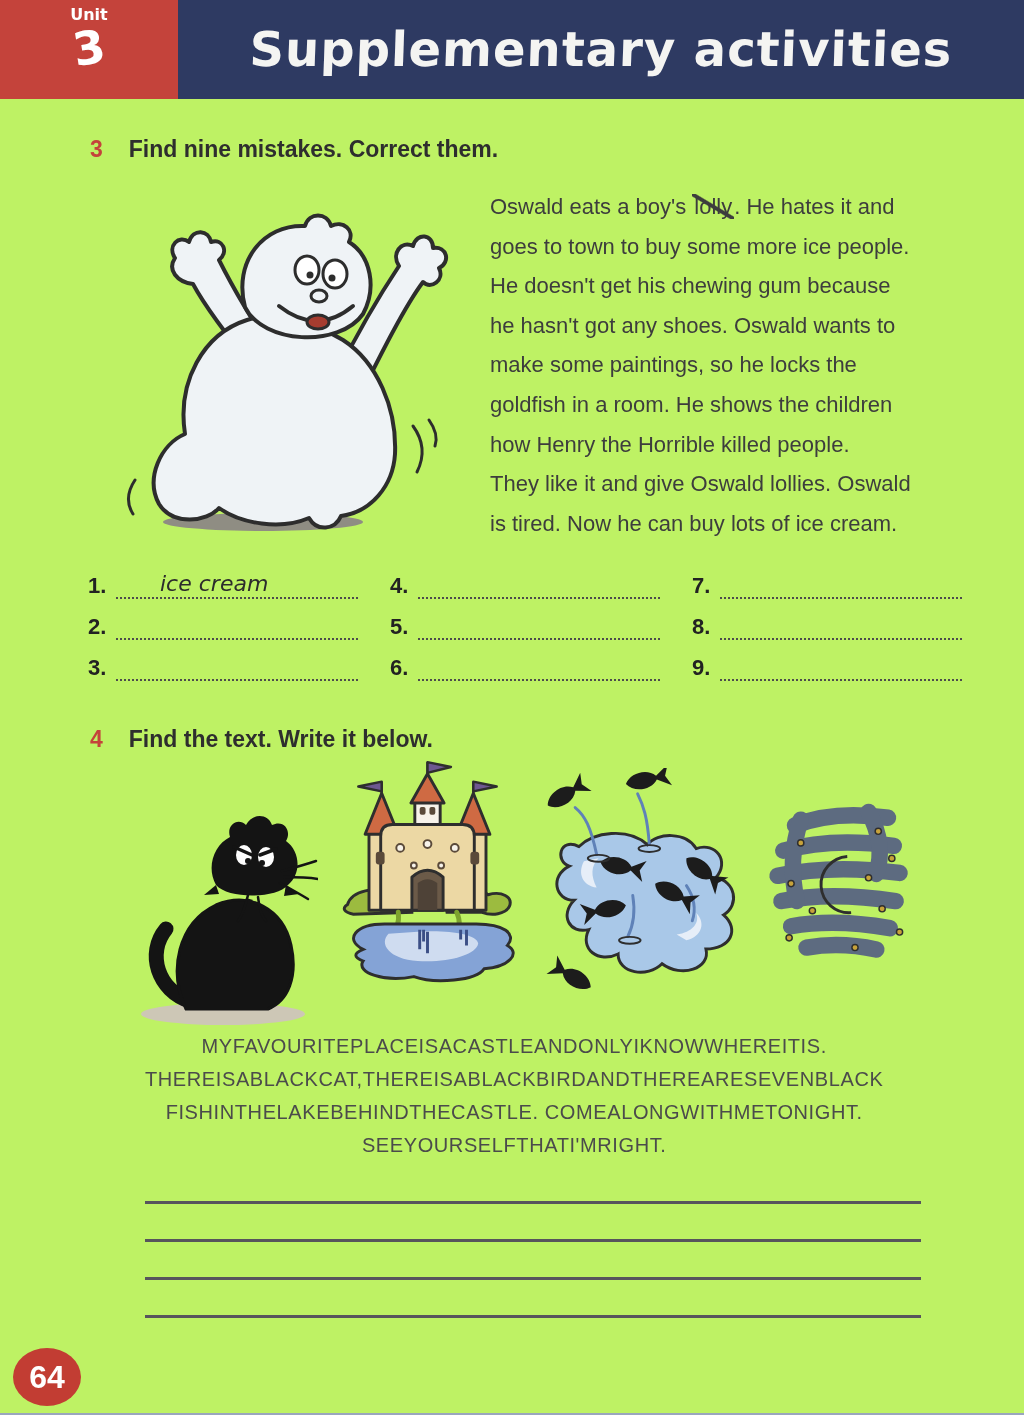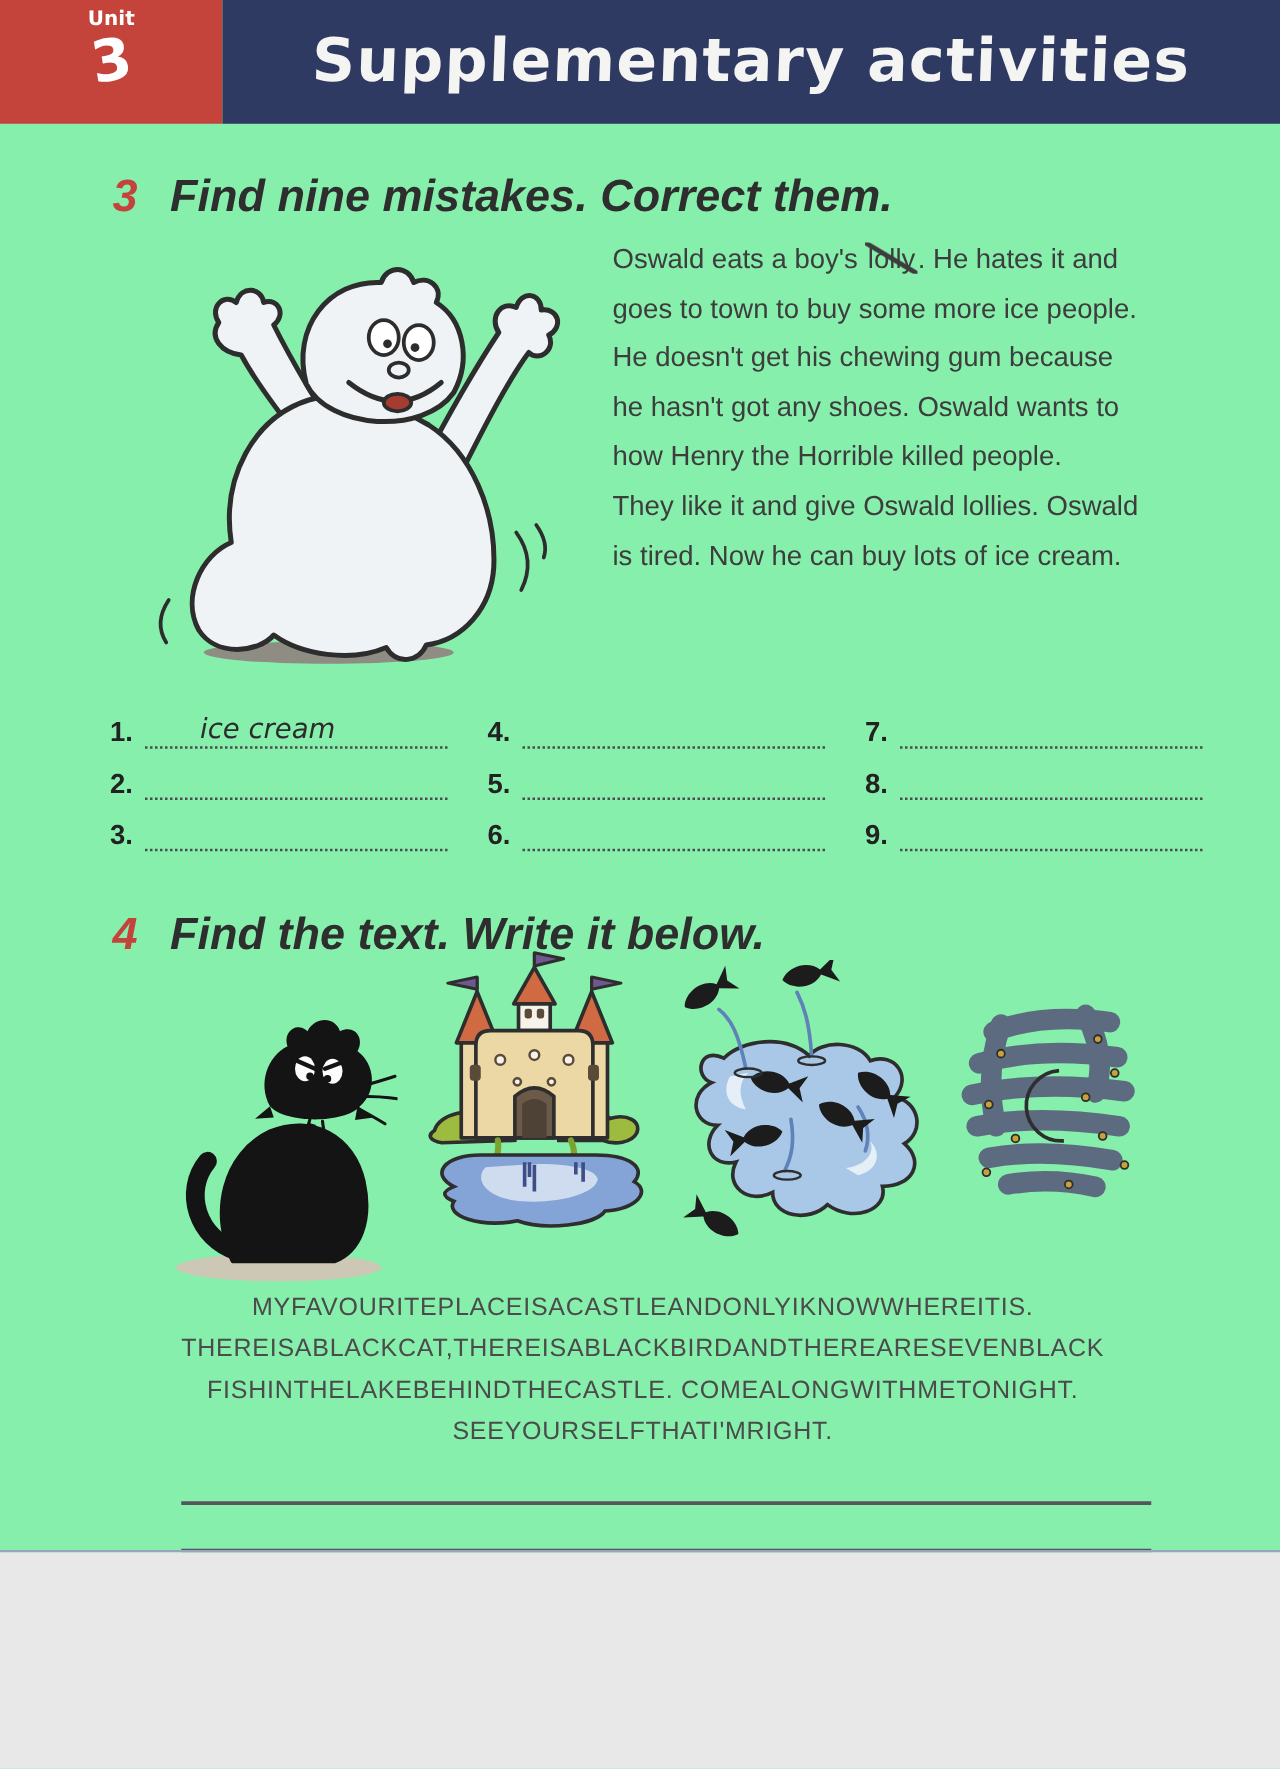"Unit" .page { background: #86efac -> #bef264; height: 1242px -> 1415px }
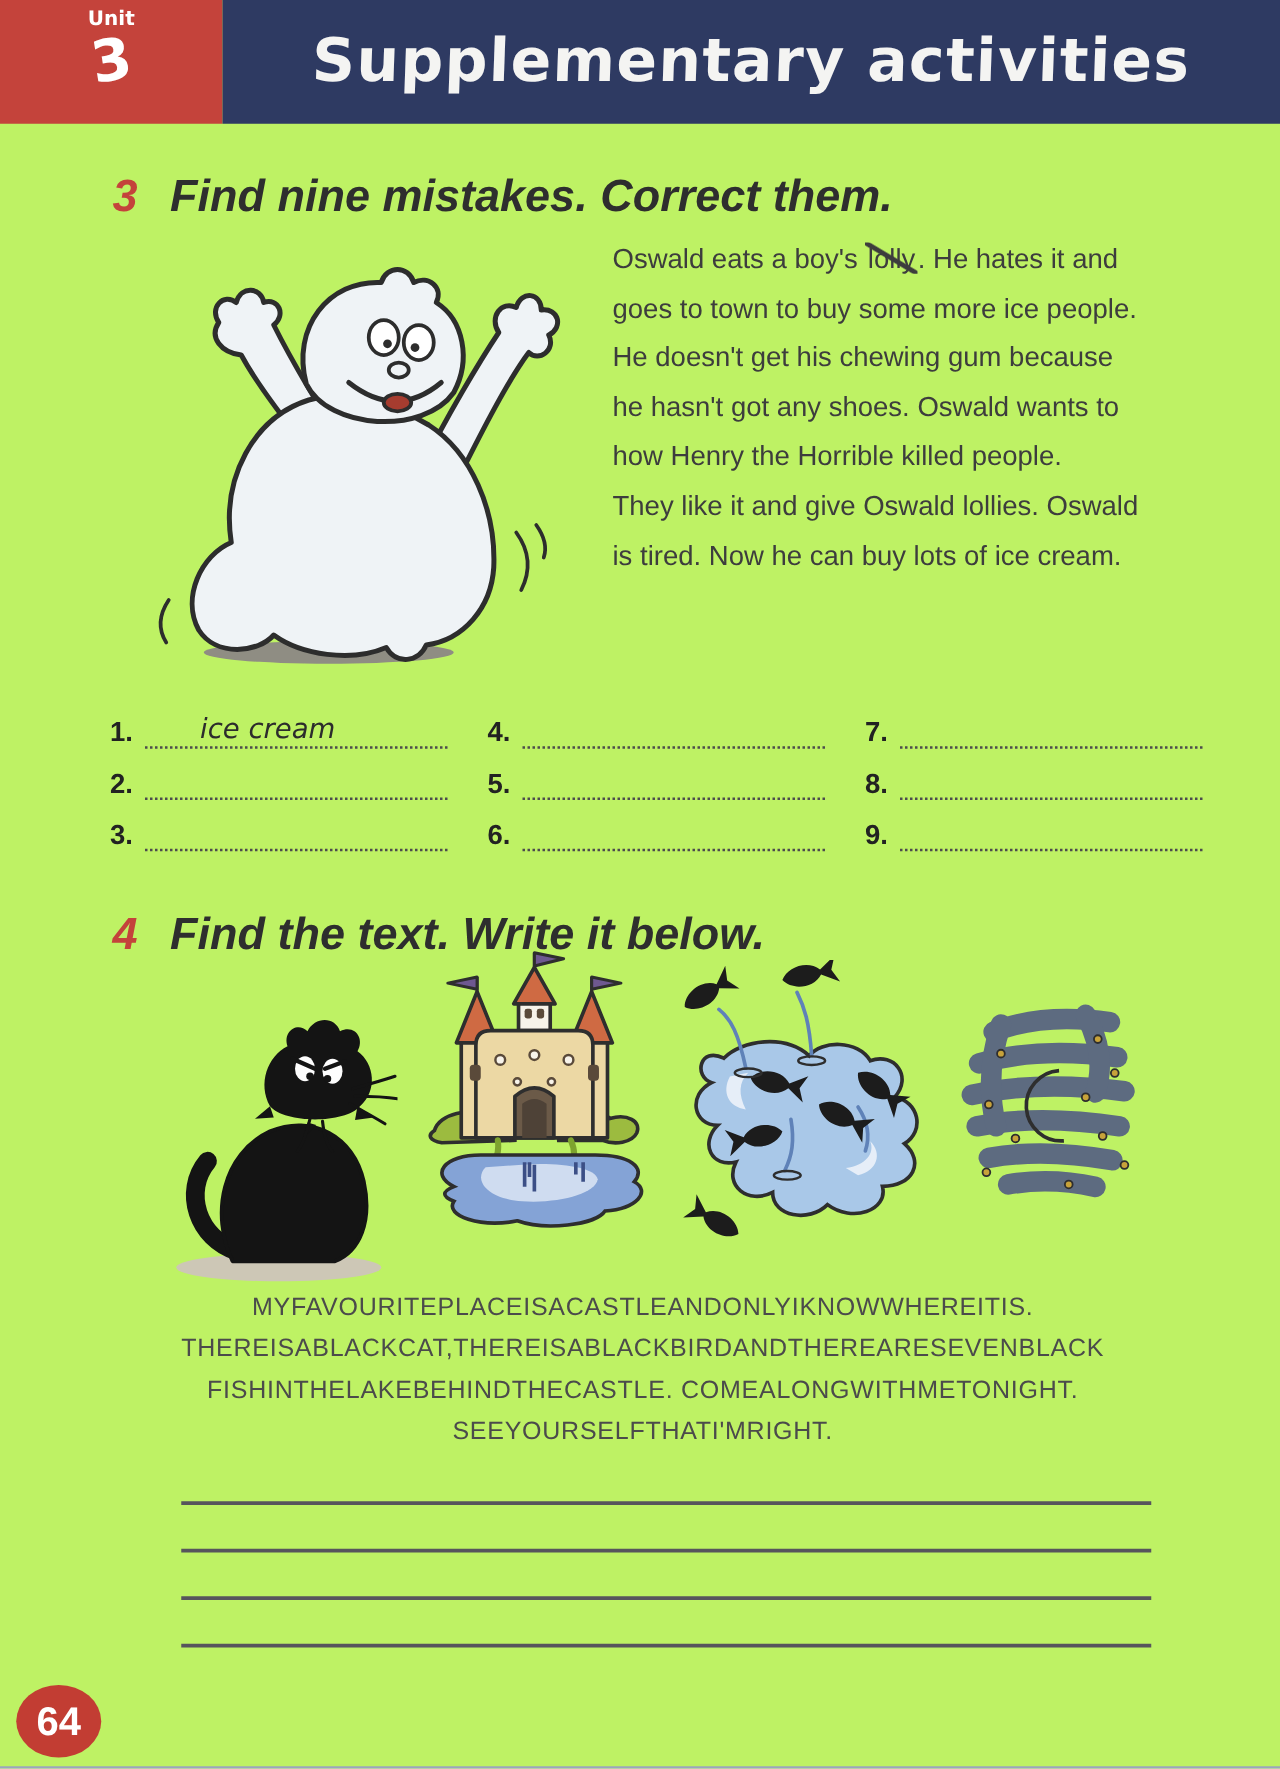"3 Find nine mistakes. Correct" .ex-head { font-size: 36px -> 23px; font-style: italic -> none }
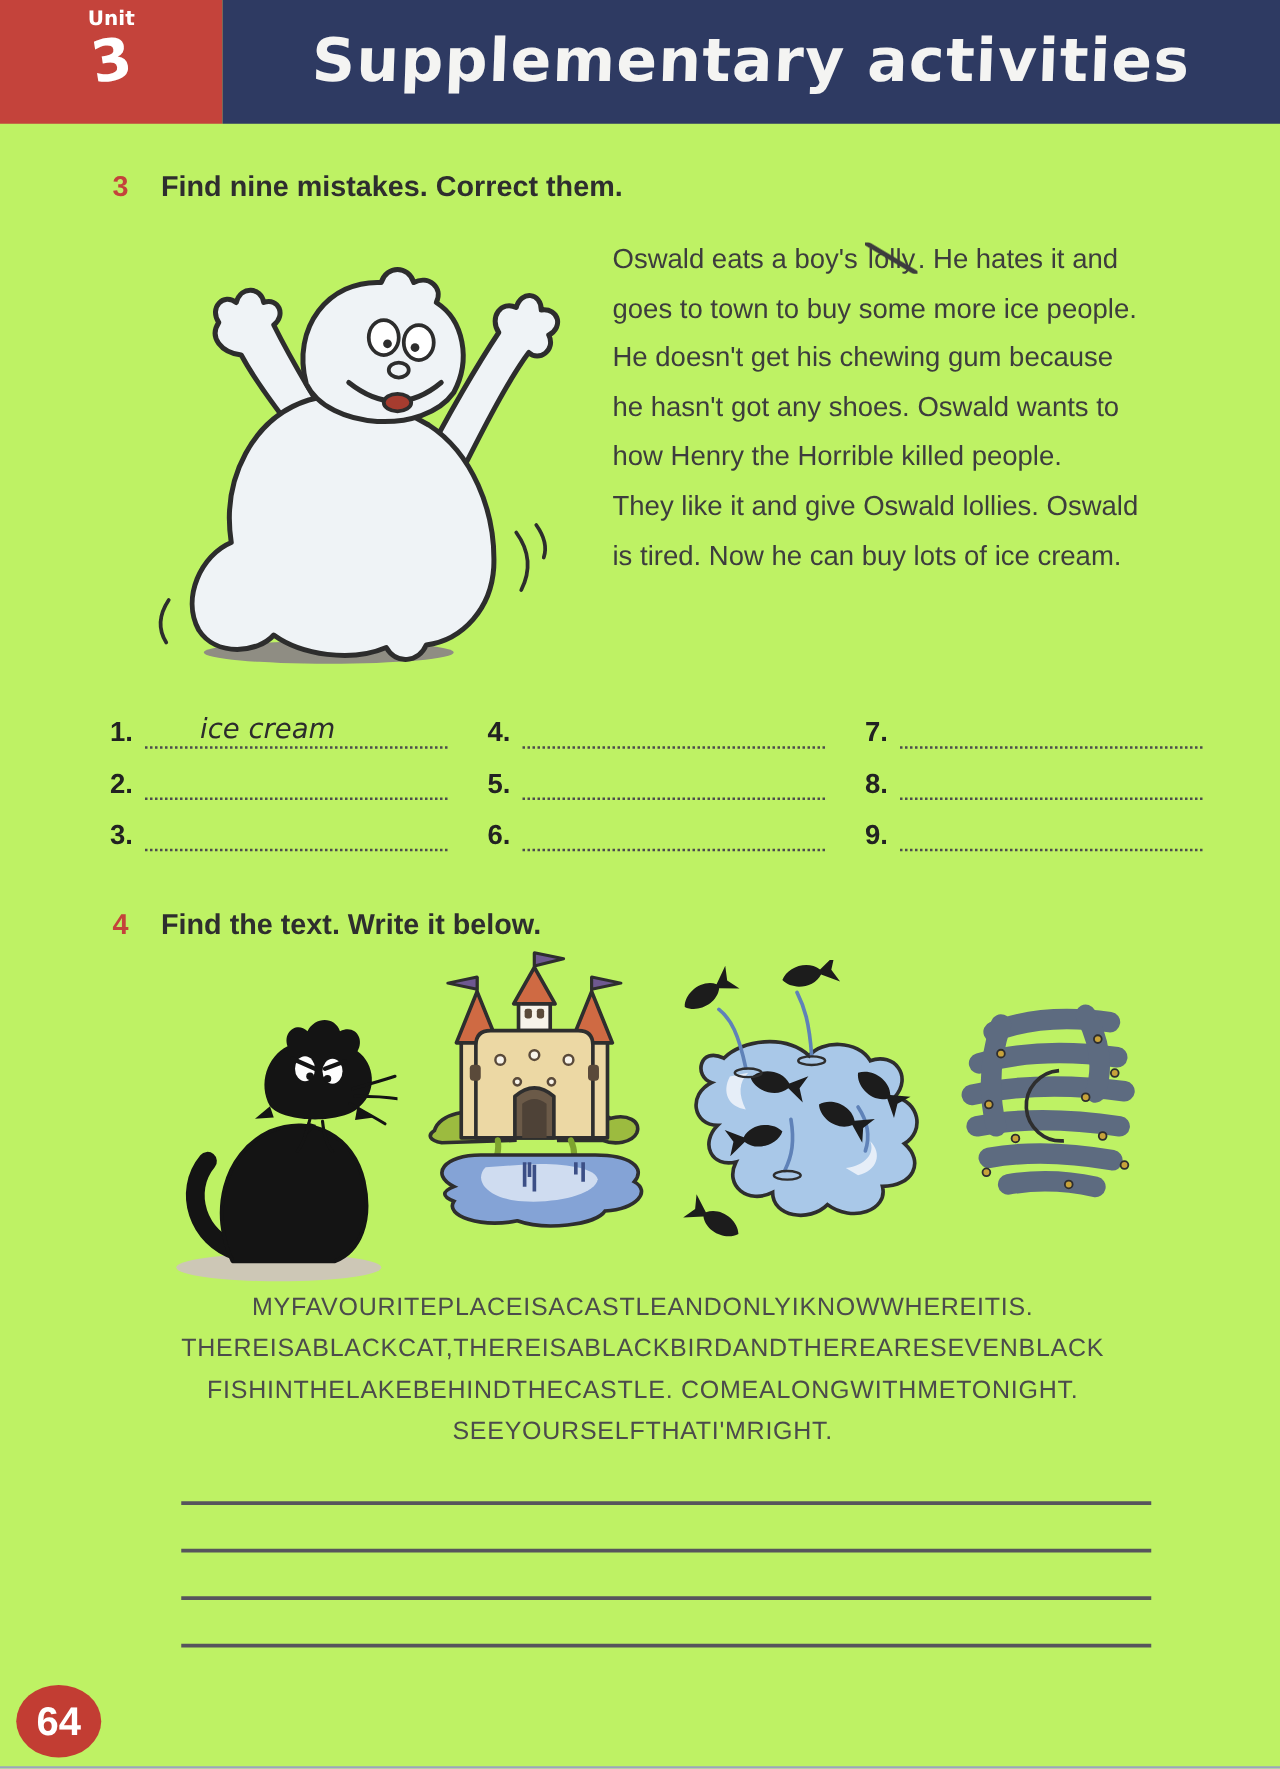"make some paintings, so he" div.story-line { html: none -> <div><span>make some paintings, so he locks the</span></div> }
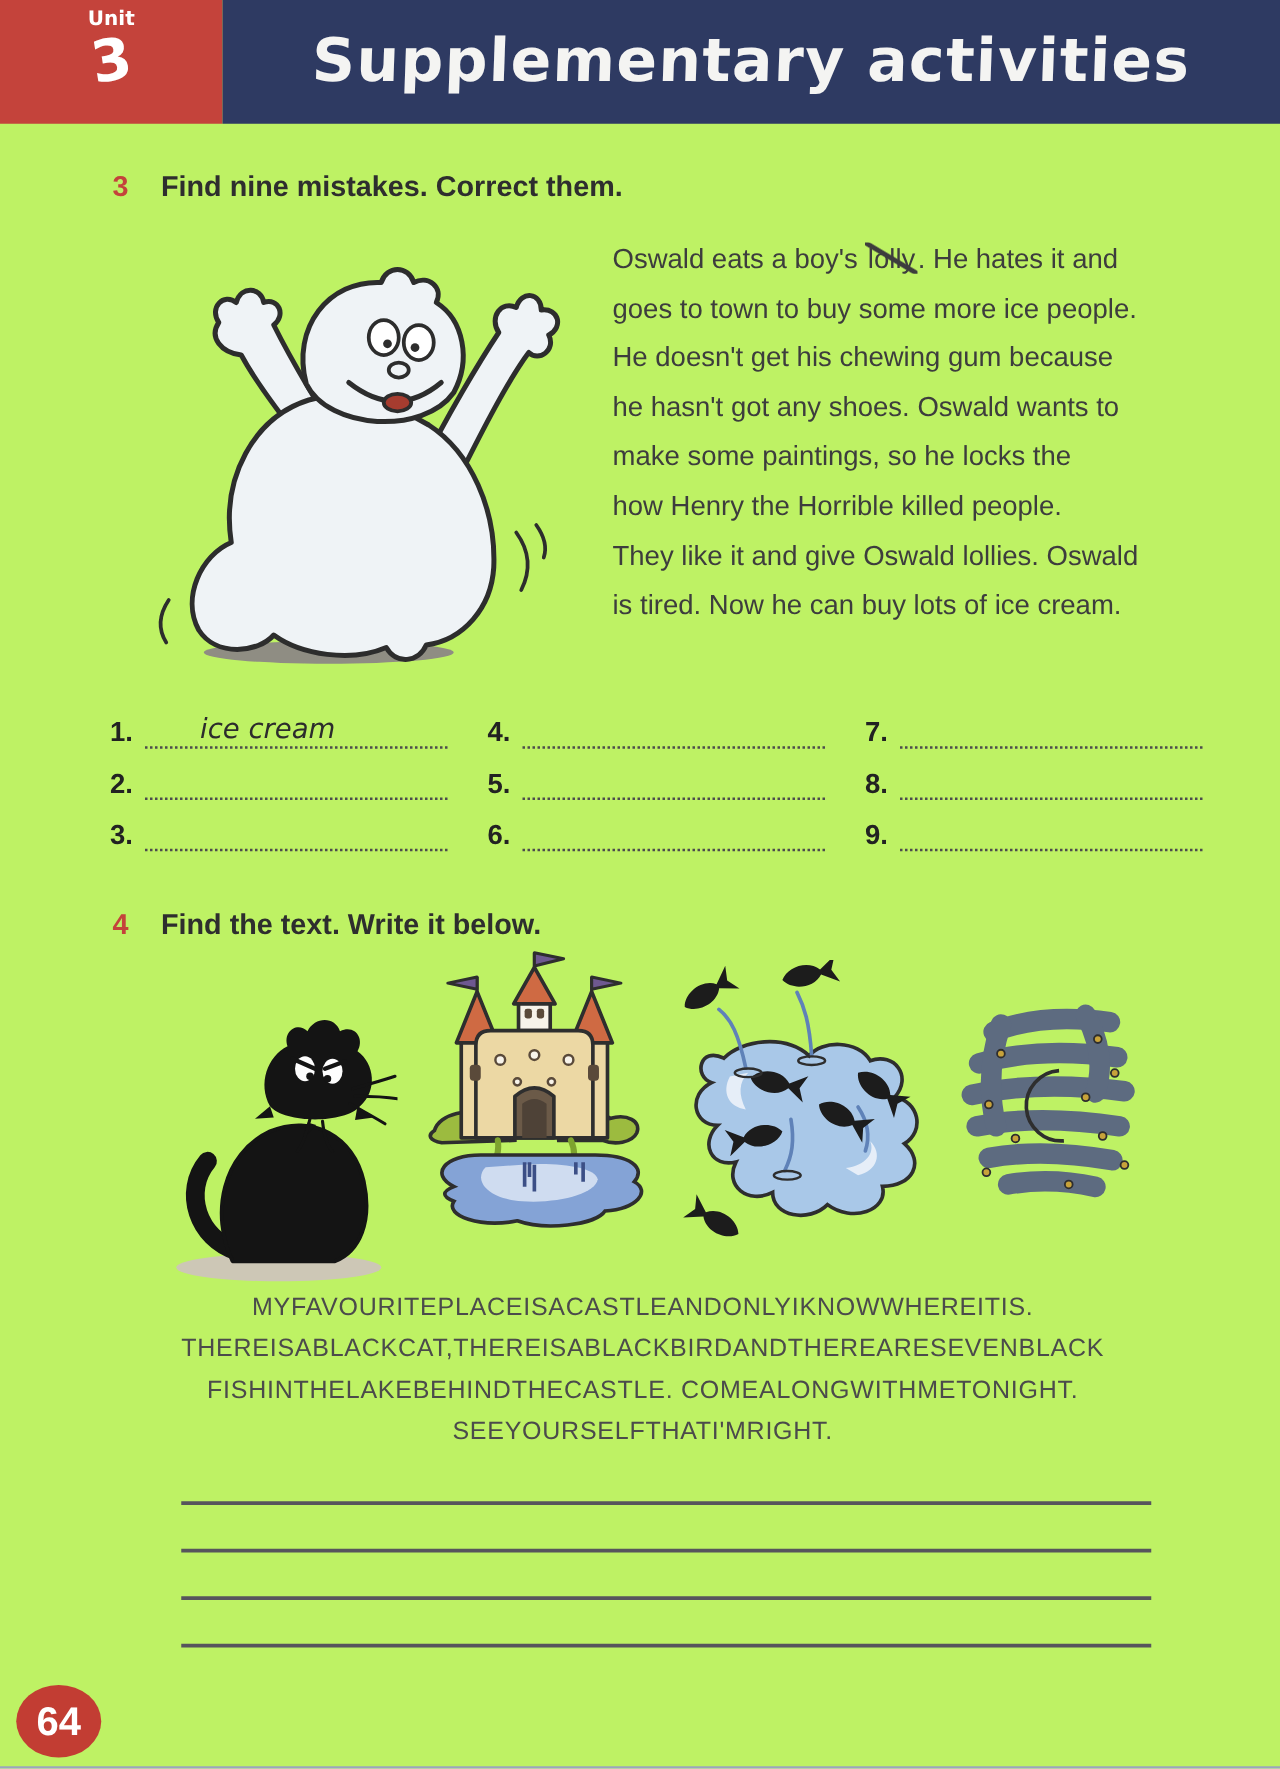"goldfish in a room. He" div.story-line { html: none -> <div><span>goldfish in a room. He shows the children</span></div> }
